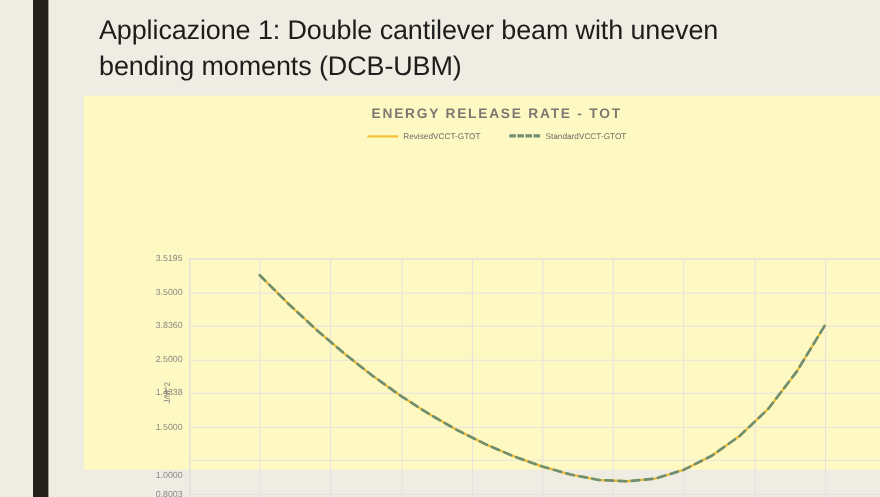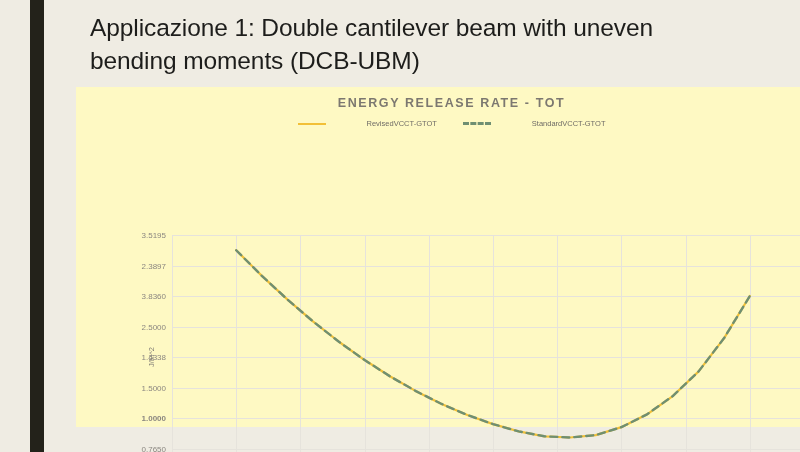"RevisedVCCT-GTOT" .legend-label { margin-left: 36px -> none }
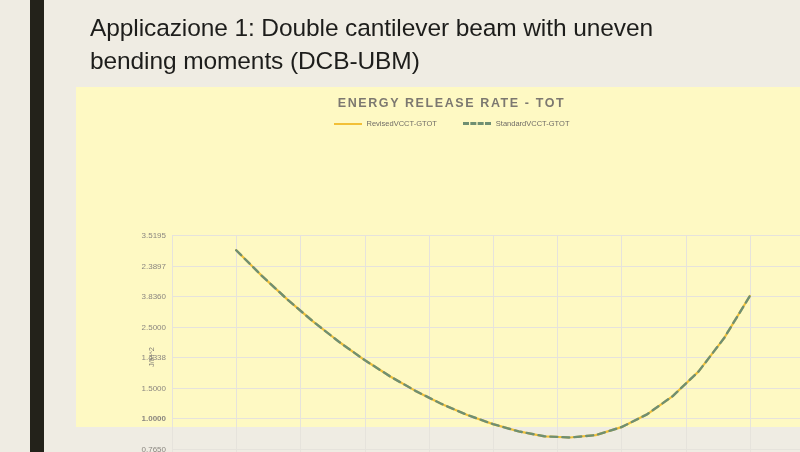"2.3897" div.ytick-label { text: 2.3897 -> 3.5000 }
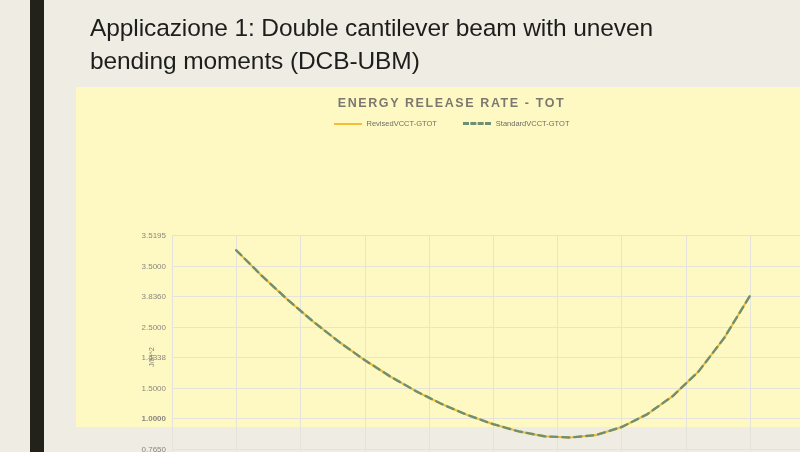"1.0000" div.ytick-label { font-weight: bold -> none; top: 183px -> 197px }
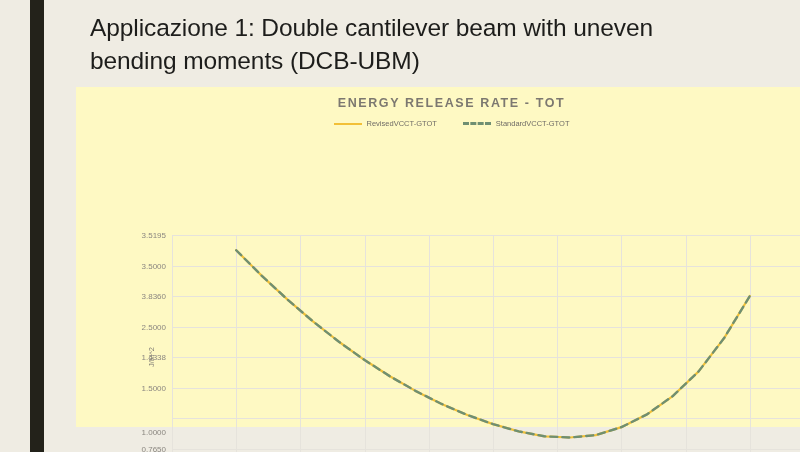"0.7650" div.ytick-label { text: 0.7650 -> 0.8003 }
